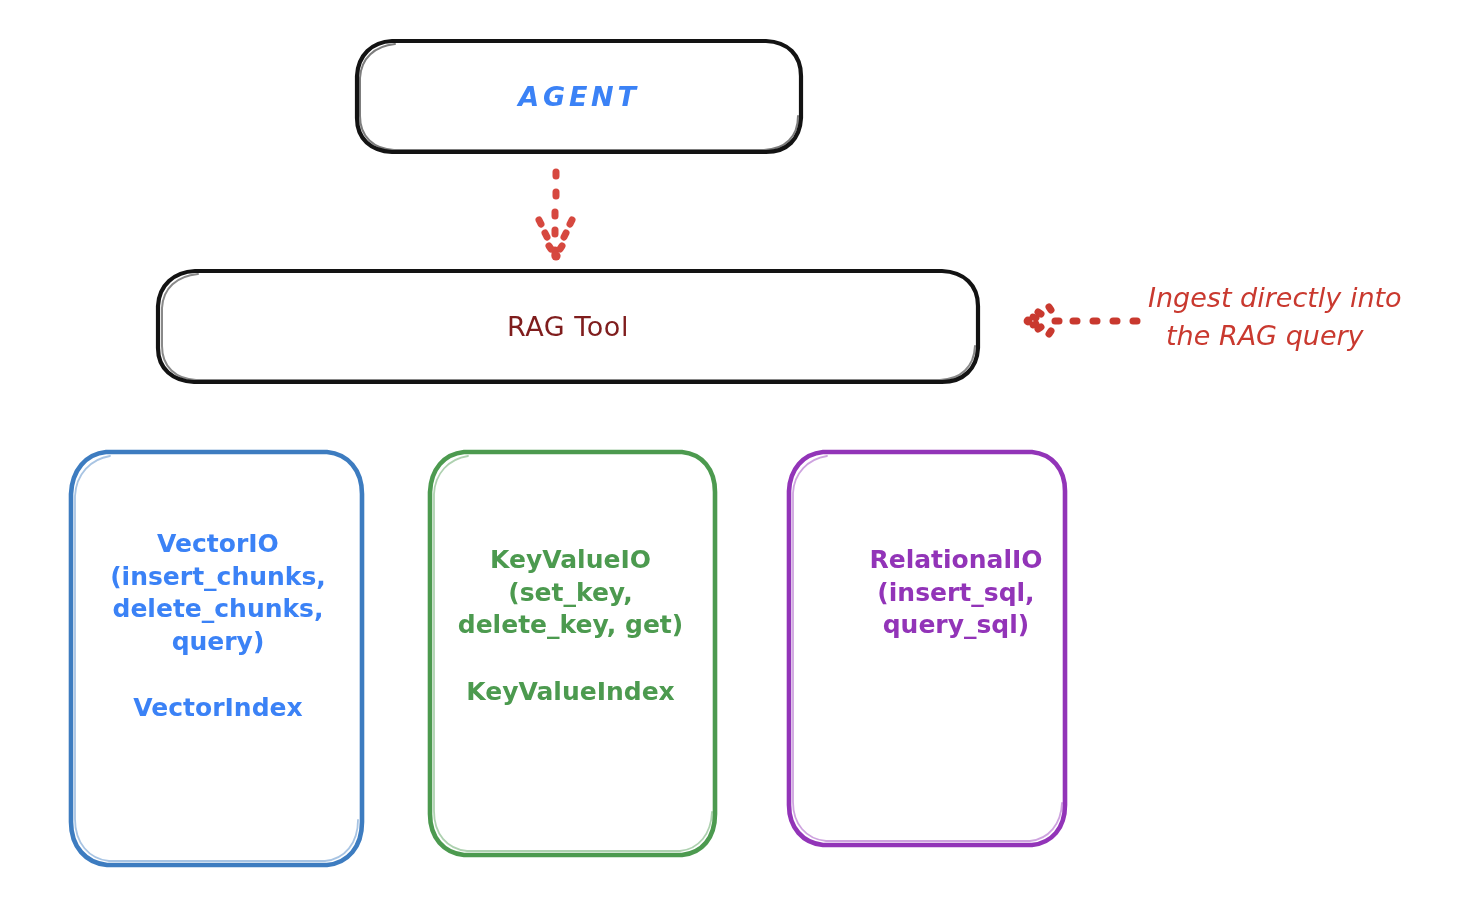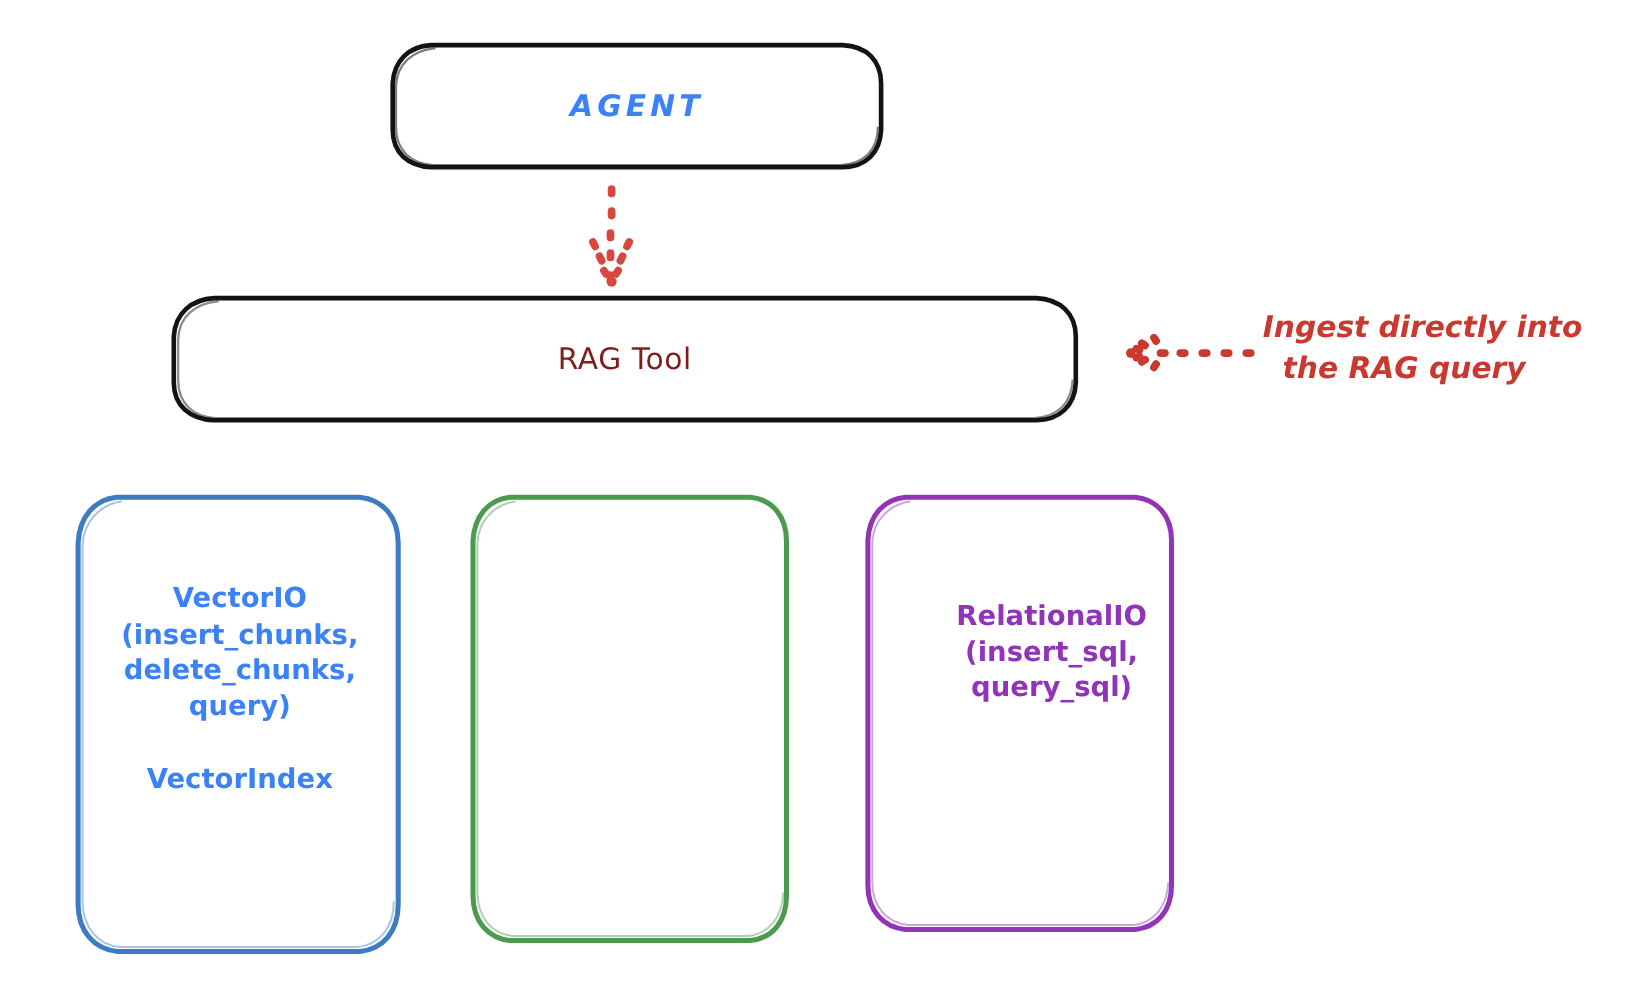"Ingest directly into" #annotation-text { font-weight: 700 -> 400 }
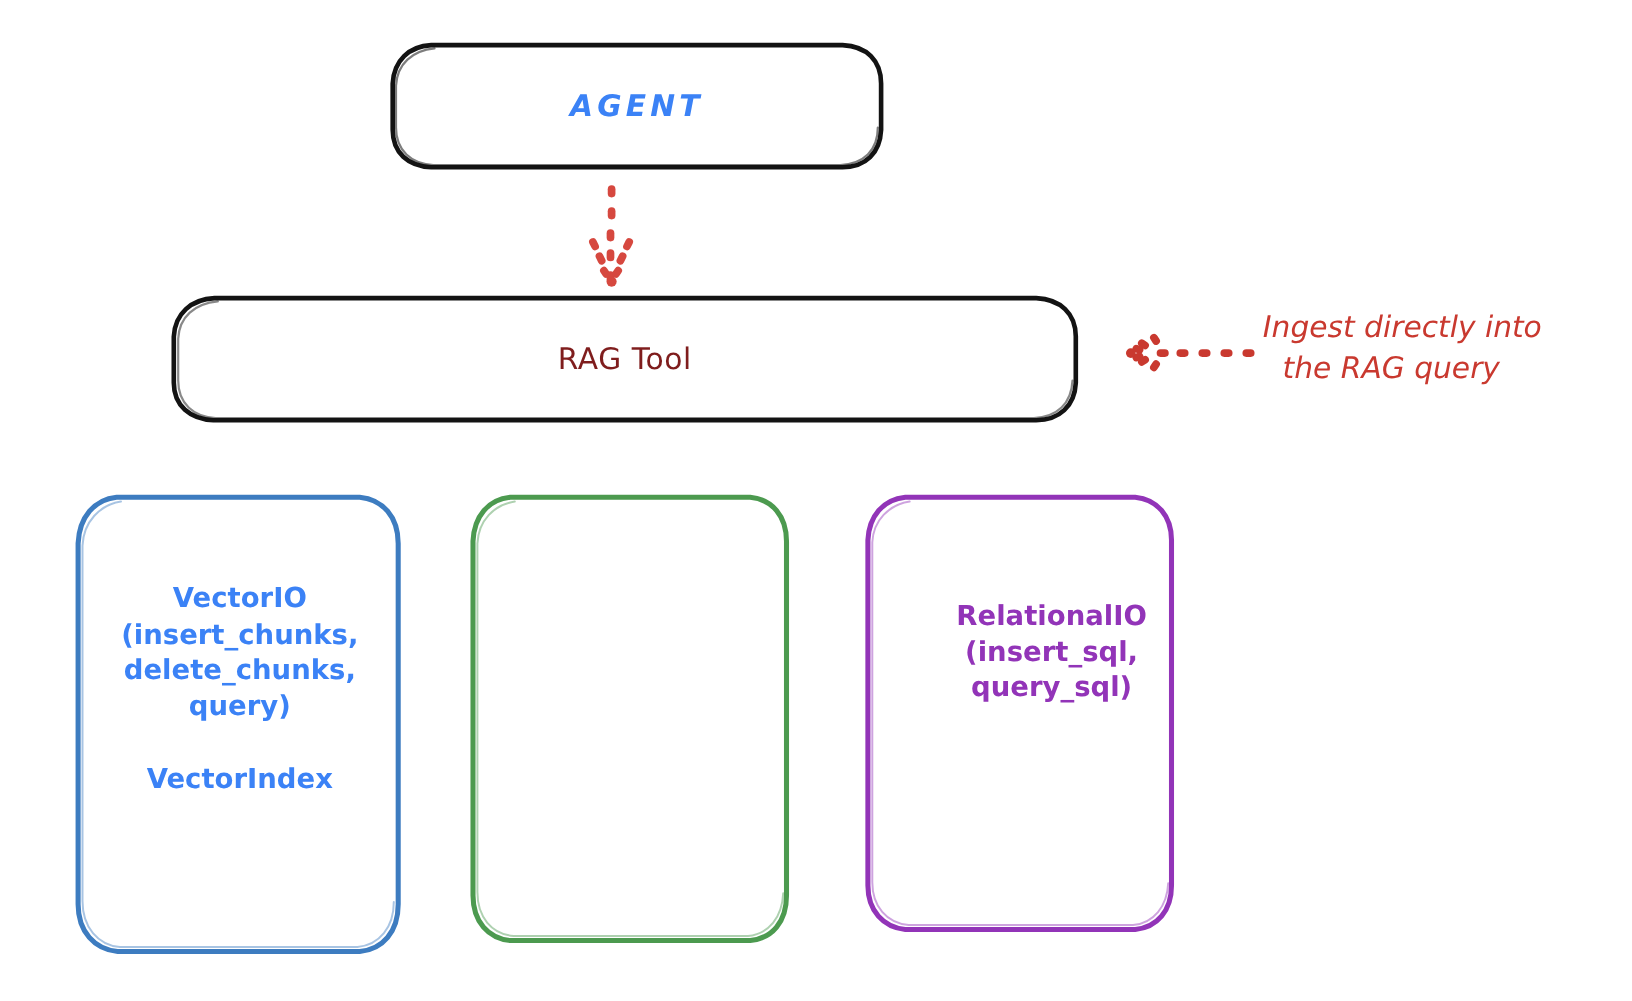"KeyValueIO (set_key, delete_key, get)" div.provider-text { html: none -> <div> <span>KeyValueIO (set_key, delete_key, get)</span> <span></span> <span>KeyValueIndex</span> </div> }
